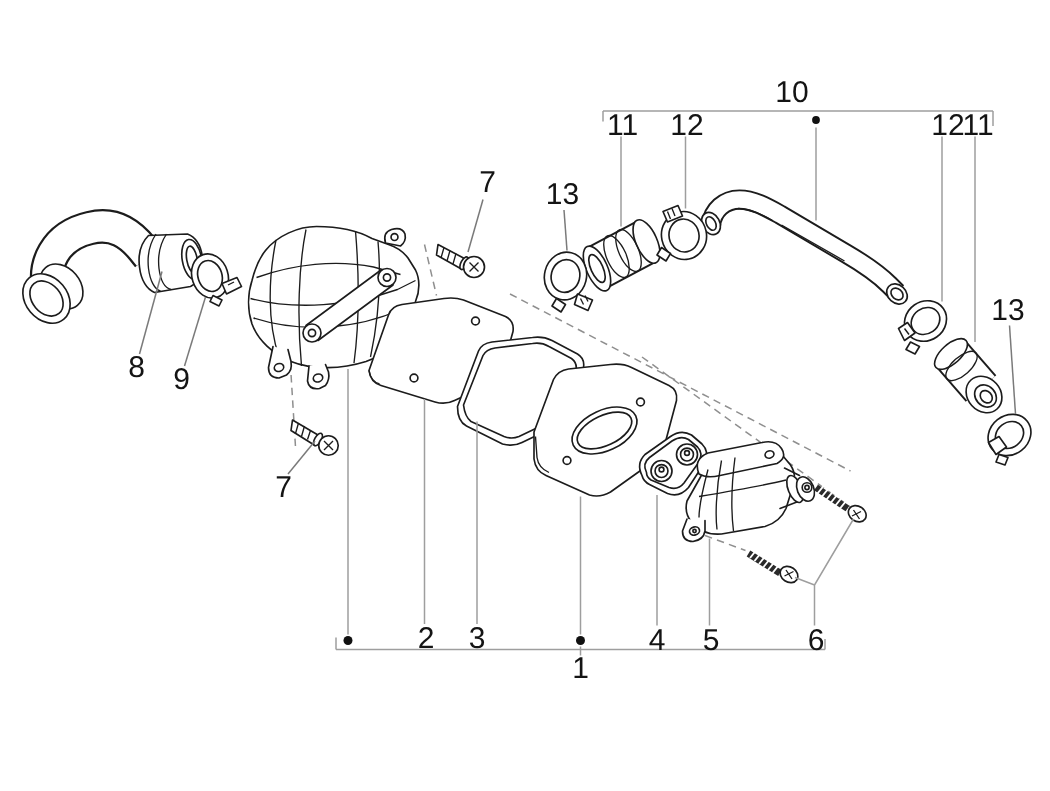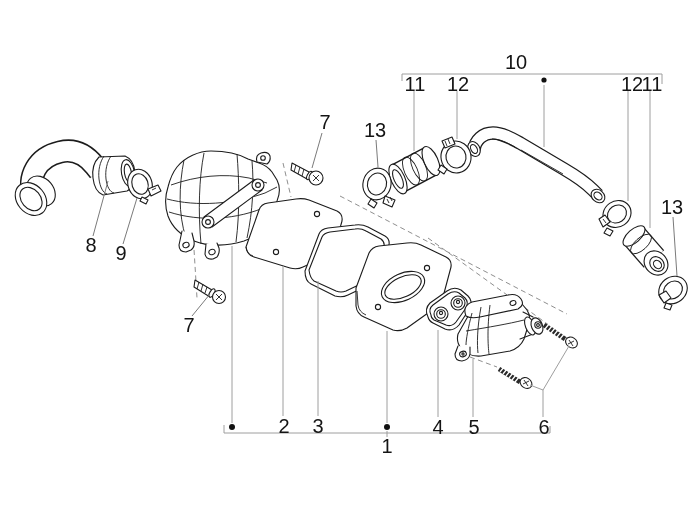"10" span.callout { left: 516px -> 528px }
